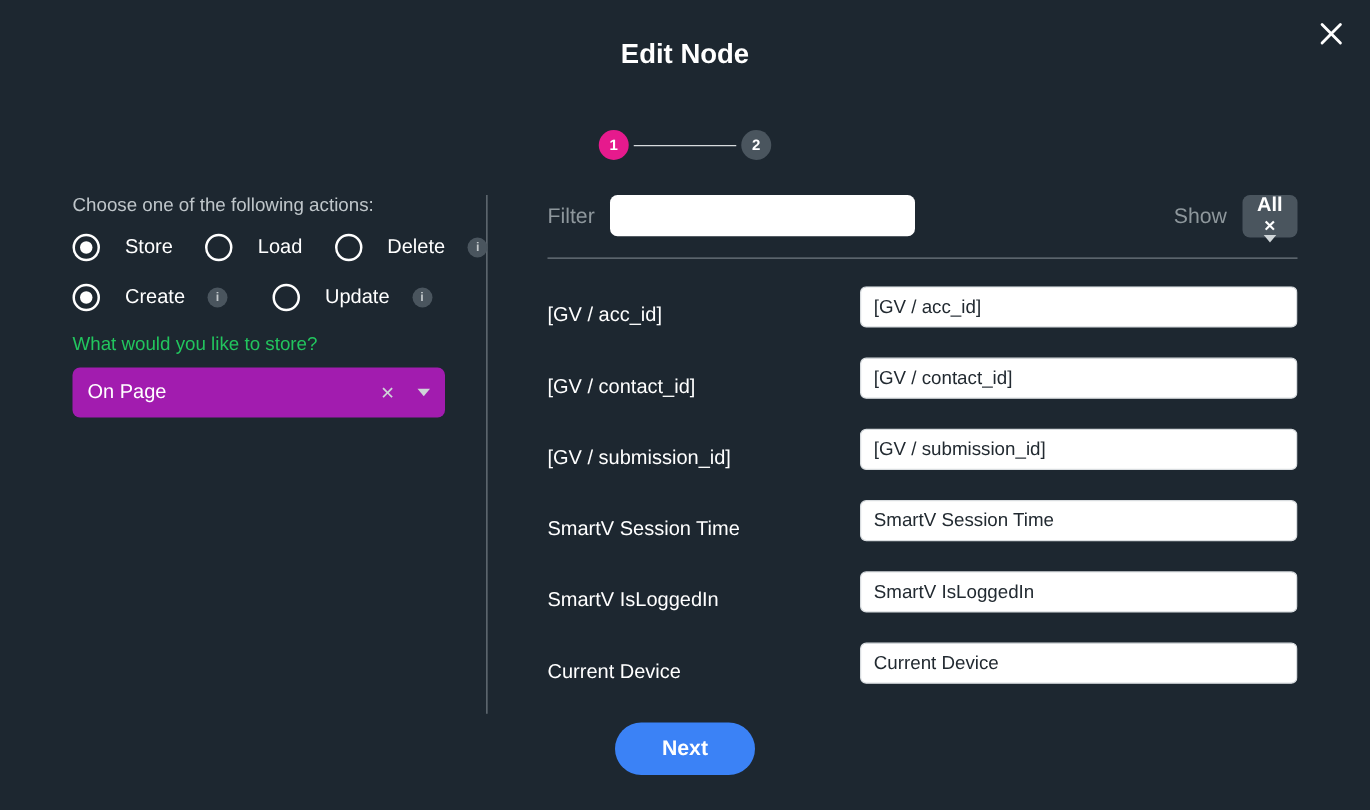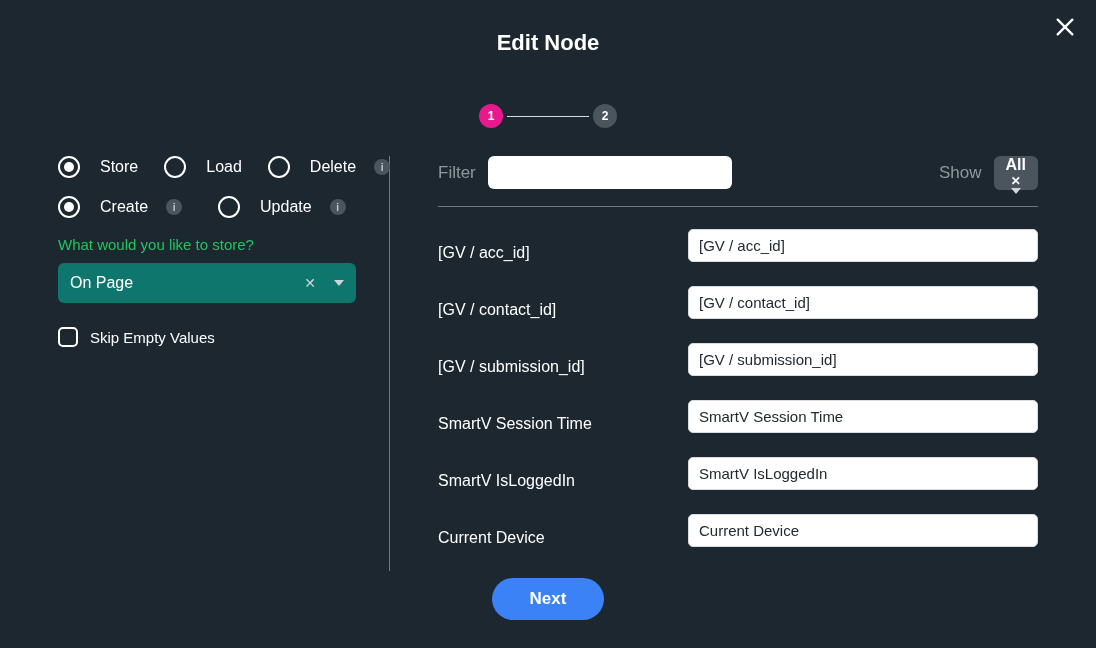"Choose one of the following" div.instruction { html: none -> <div>Choose one of the following actions:</div> }
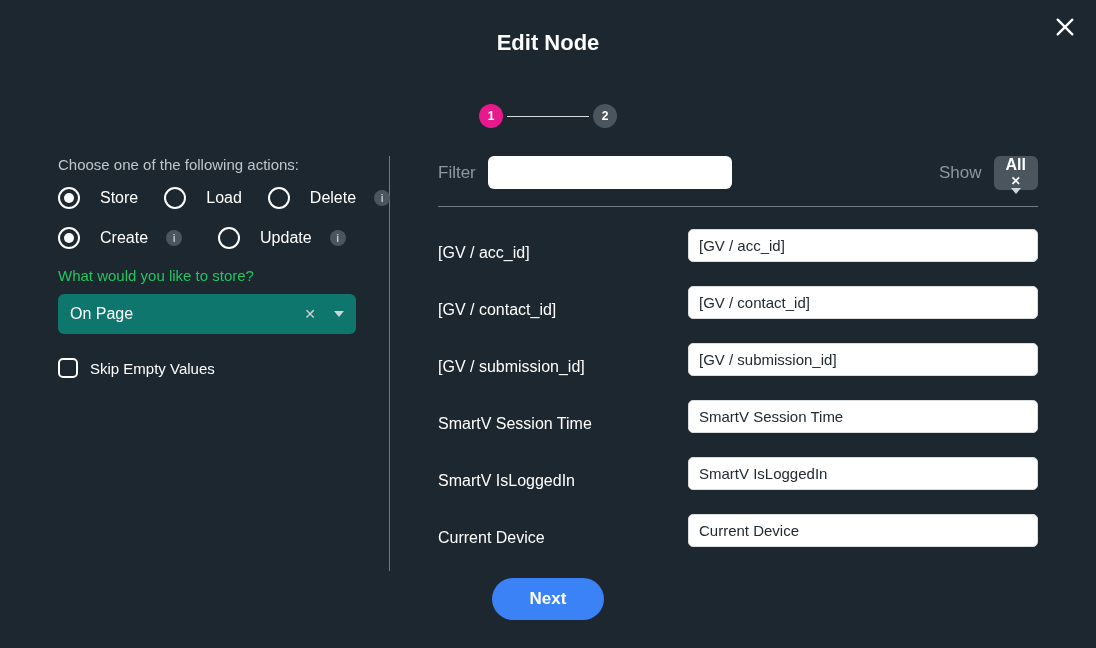"On Page" .select { background: #0f766e -> #a21caf }
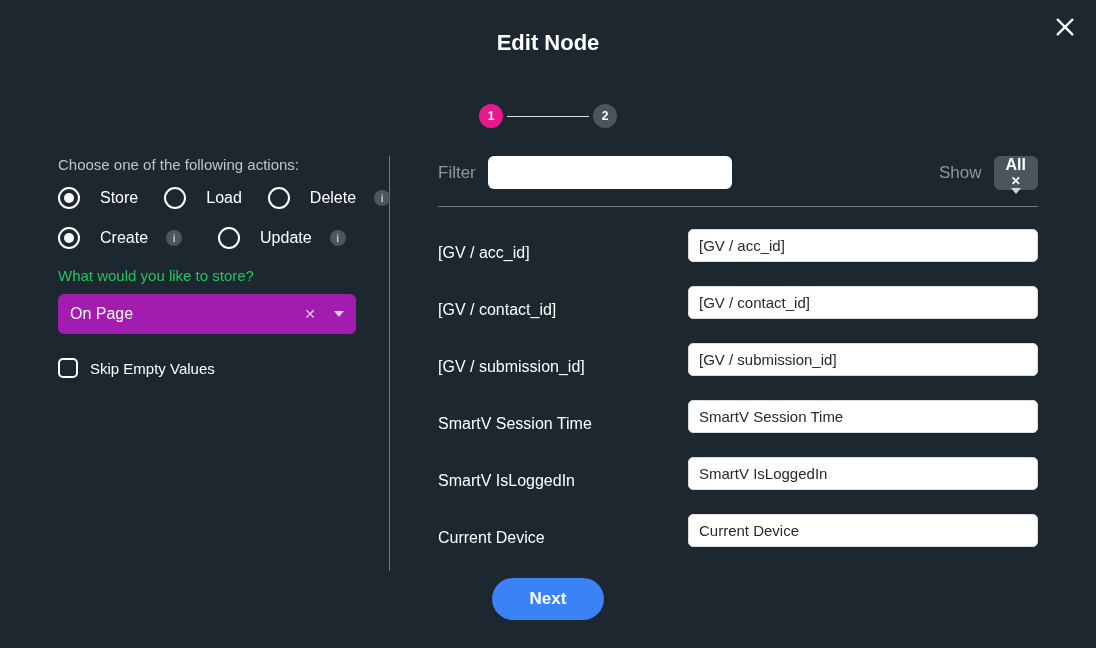"Skip Empty Values" div.checkbox-row { html: <div> <div></div> <span>Skip Empty Values</span> </div> -> none }
